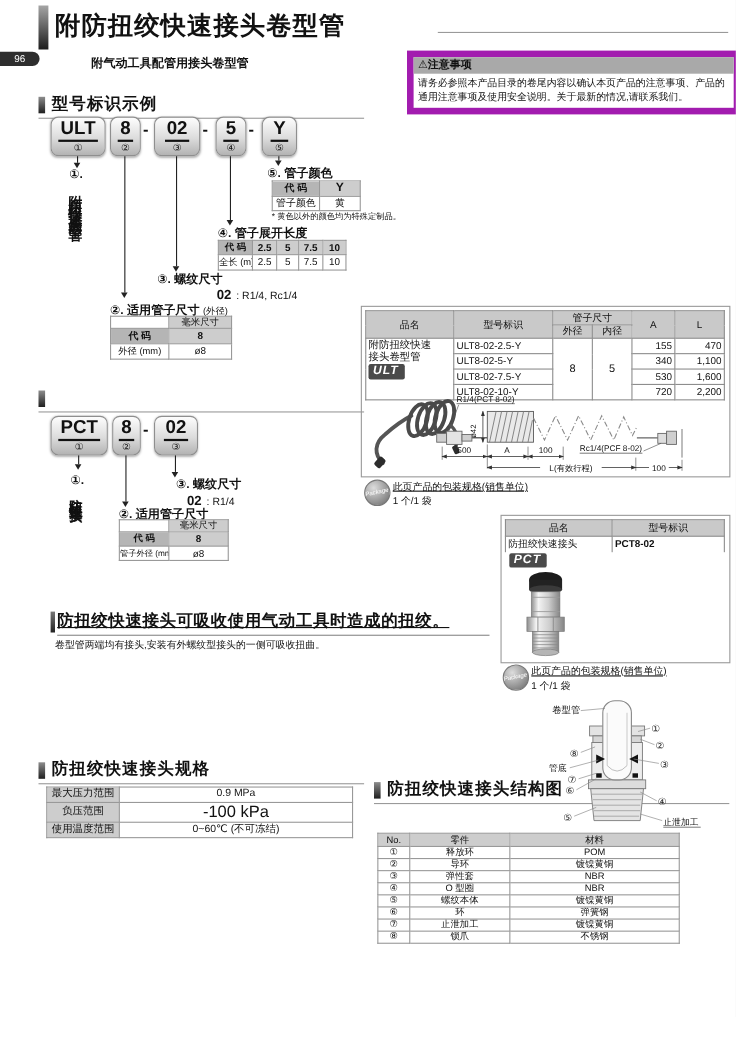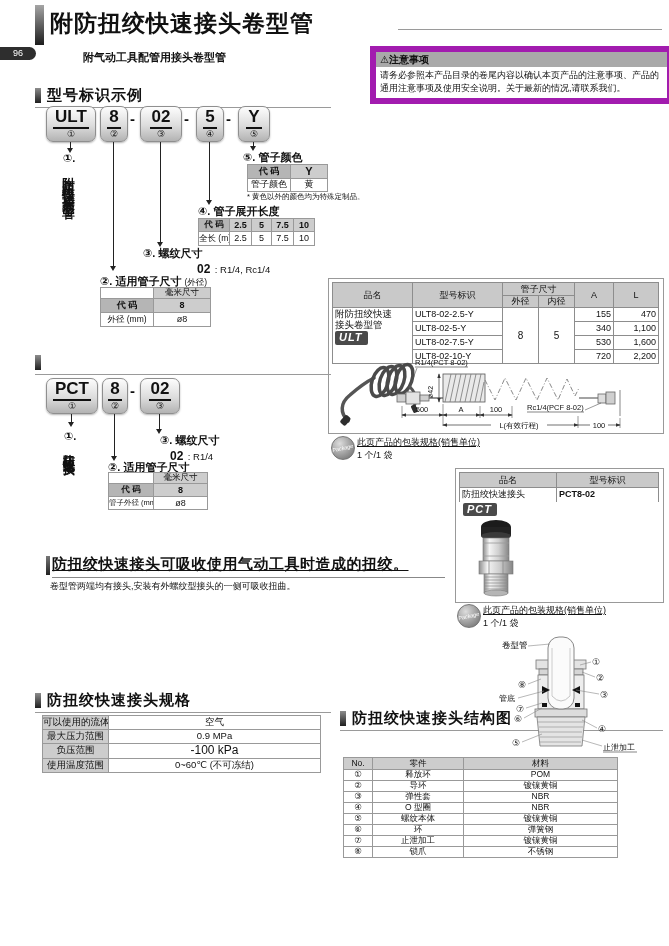"可以使用的流体" tr { html: <tr> <td>可以使用的流体</td> <td>空气</td> </tr> -> none }
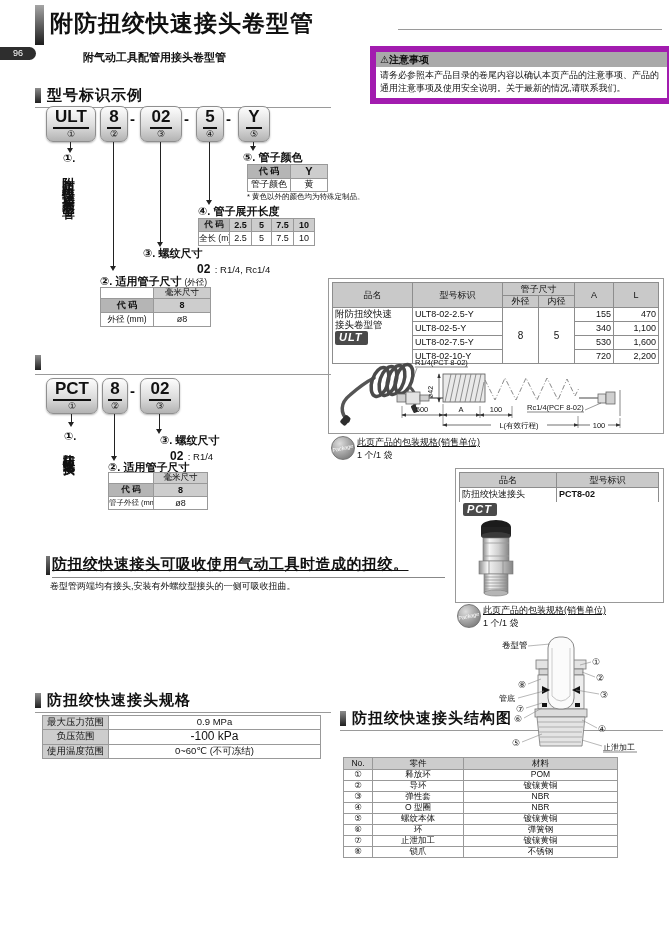"-100 kPa" td { font-size: 12px -> 15px }
